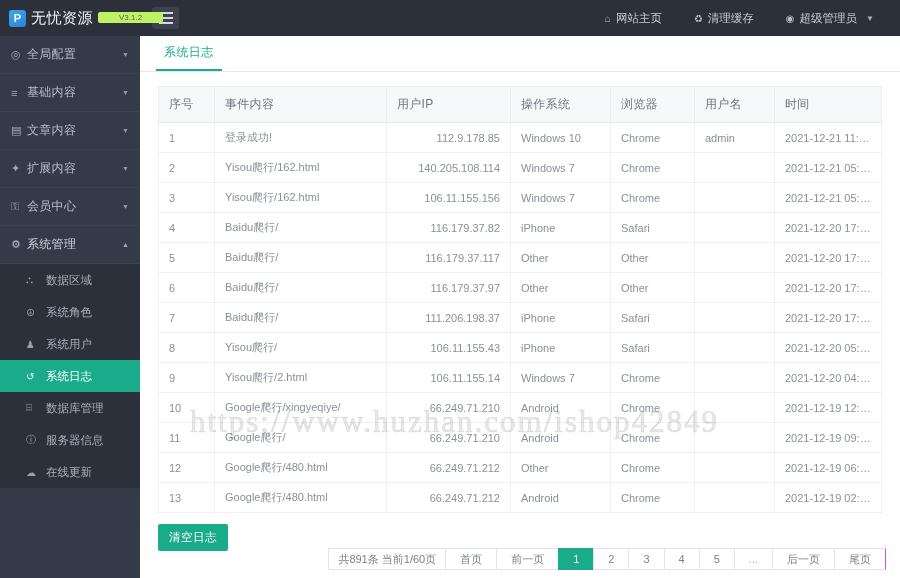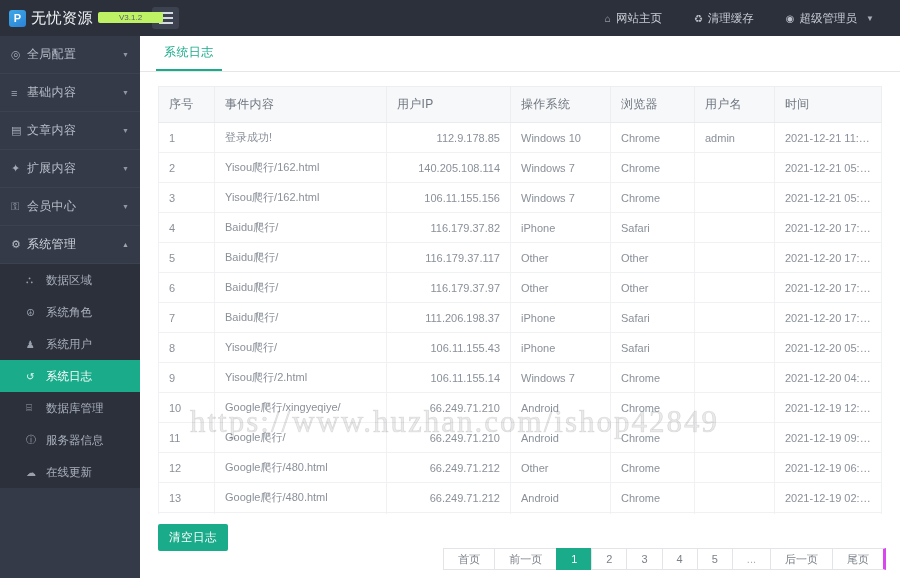"共891条 当前1/60页" div.pg { html: none -> <div>共891条 当前1/60页</div> }
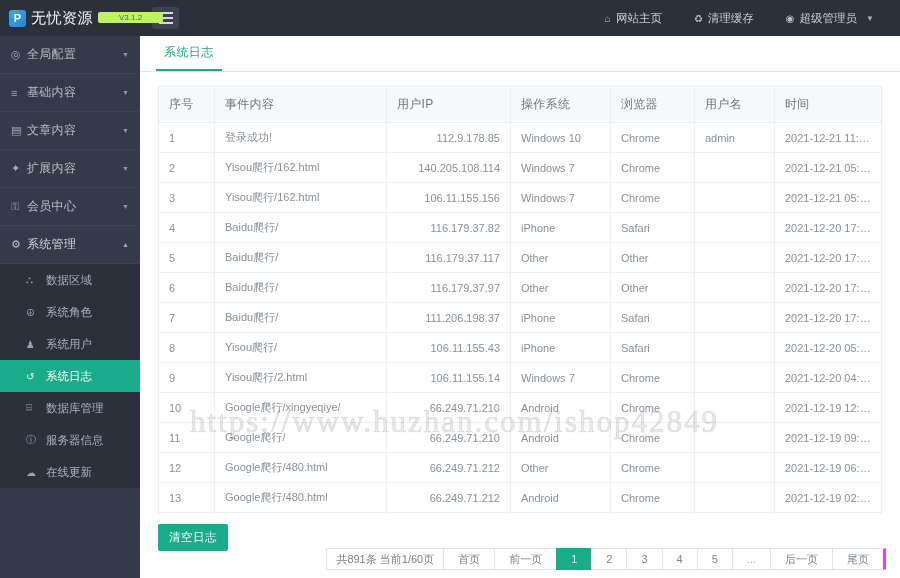"尾页" .pg:last-child { border-right: 3px solid #d946ef -> 1px solid #d946ef }
